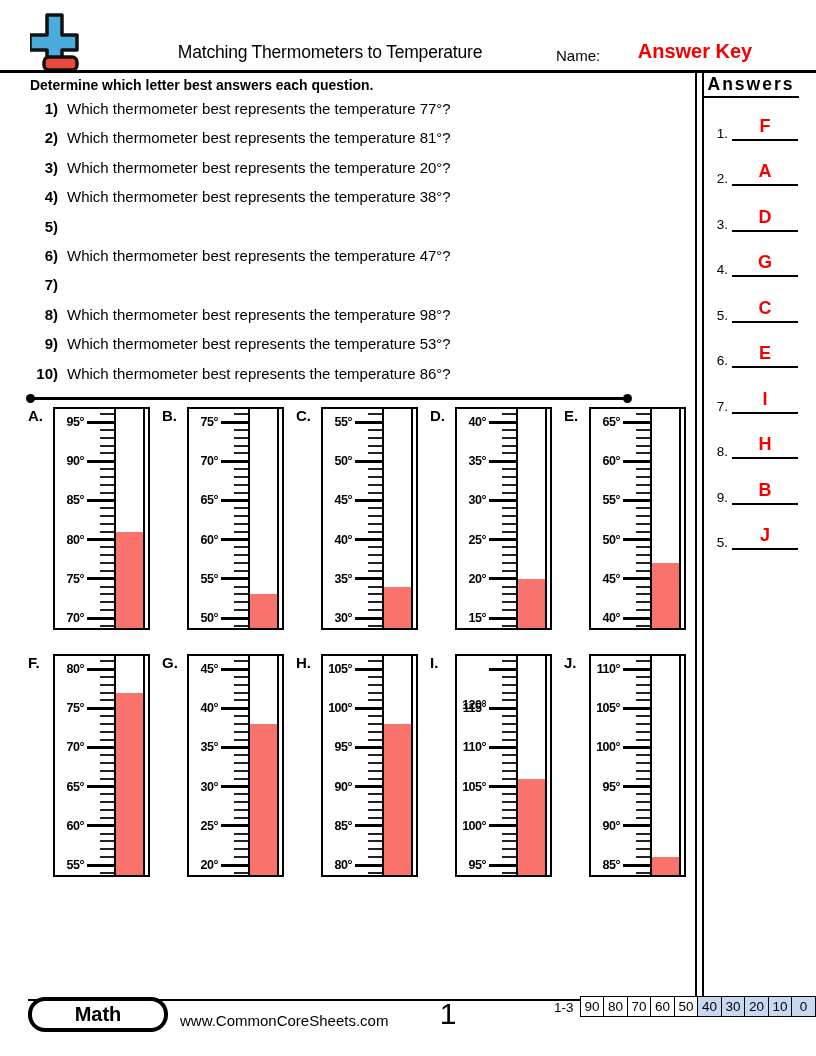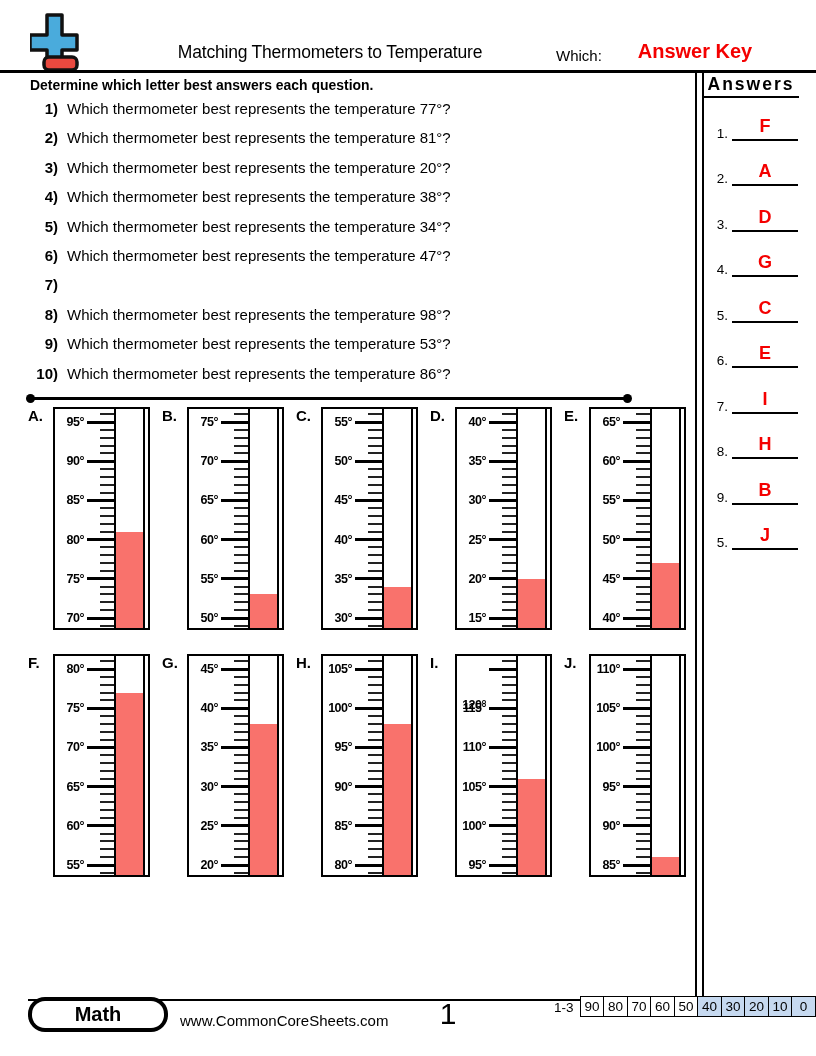"Which:" div.name-label { text: Which -> Name }
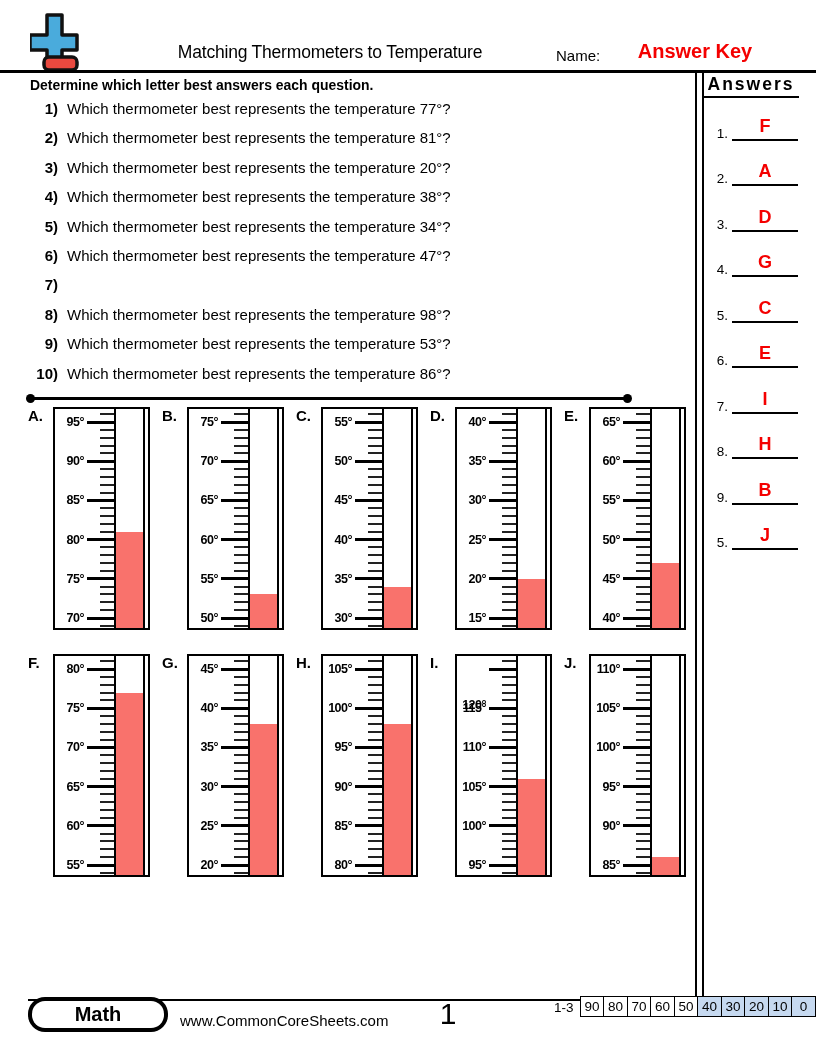"Which thermometer best represents the temperature 34°?" span.q-text { html: <span>Which thermometer best represents the temperature 34°?</span> -> none }
